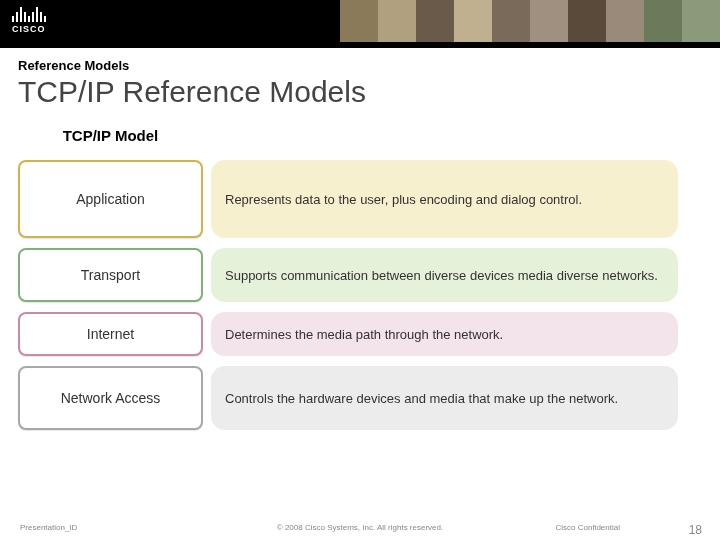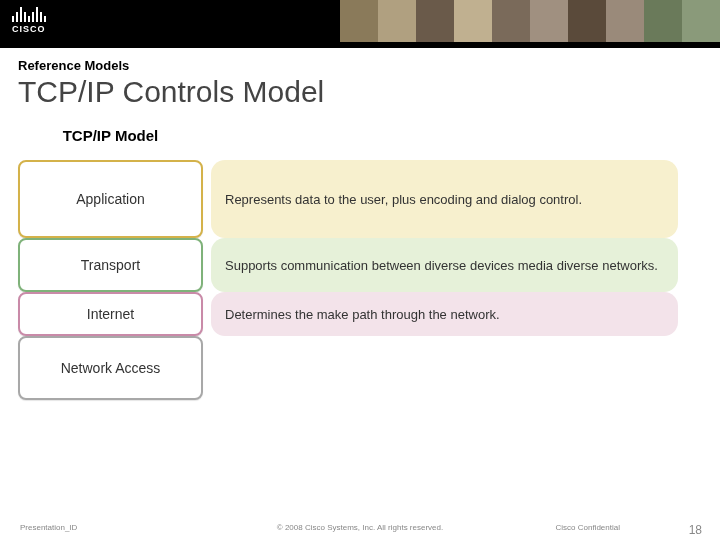"TCP/IP Controls Model" h1.title { text: Controls Model -> Reference Models }
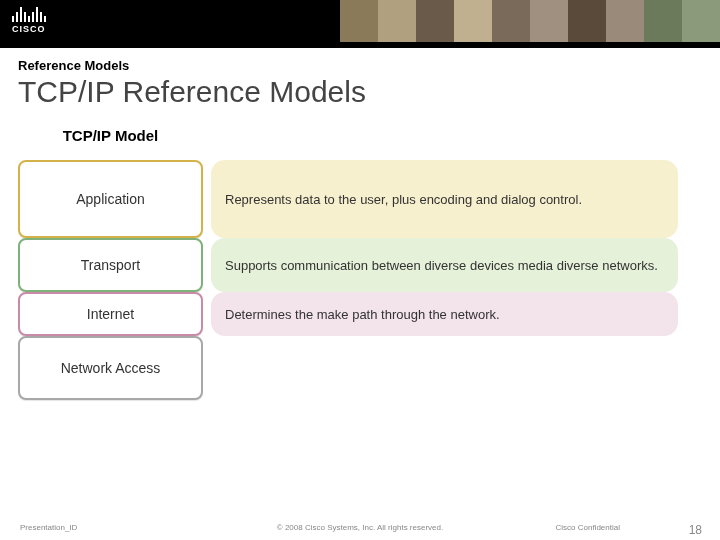"Application" .row { margin-bottom: none -> 10px }
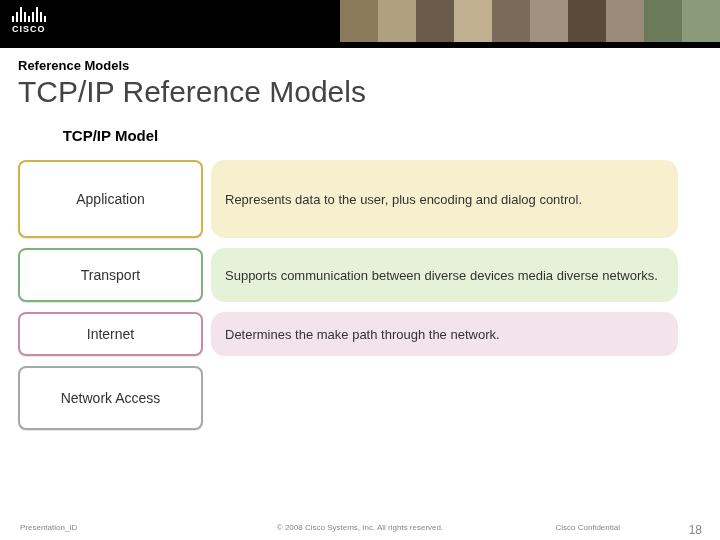"Determines the make path through" div.desc-box { text: make -> media }
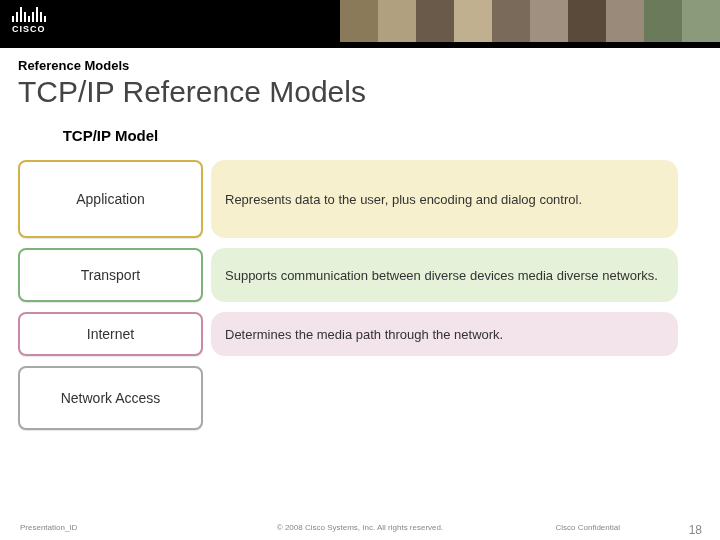"Controls the hardware devices and" div.desc-box { html: none -> <div>Controls the hardware devices and media that make up the network.</div> }
